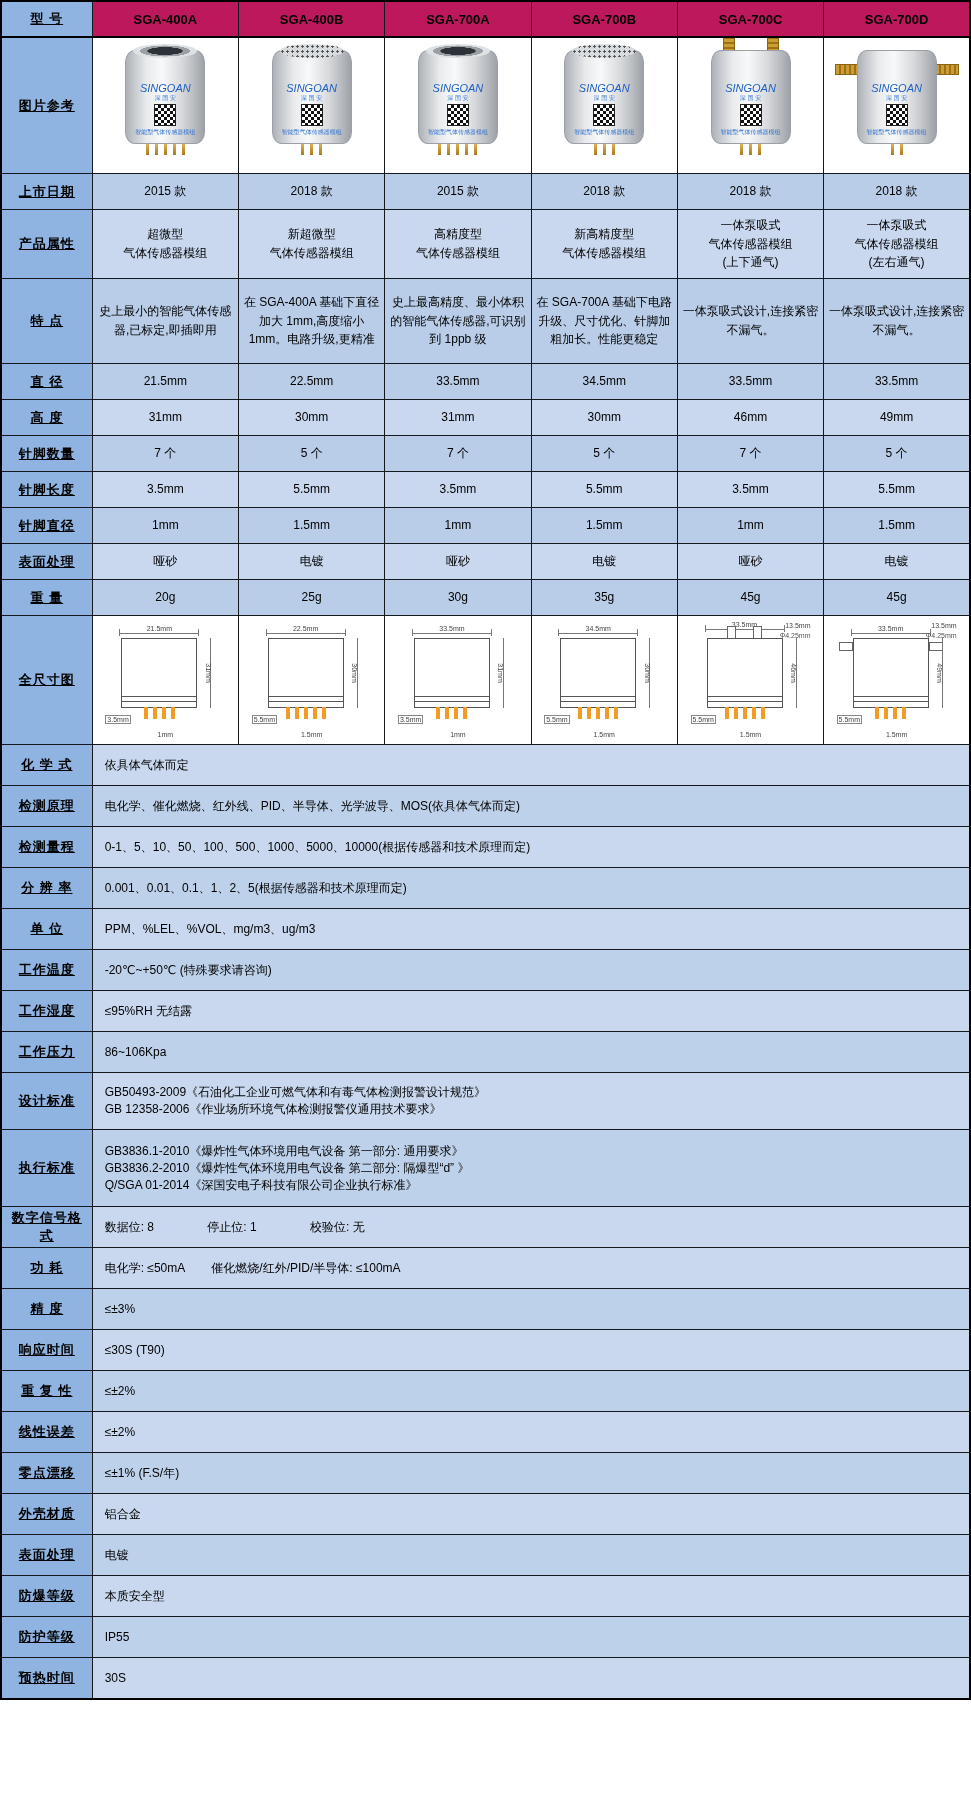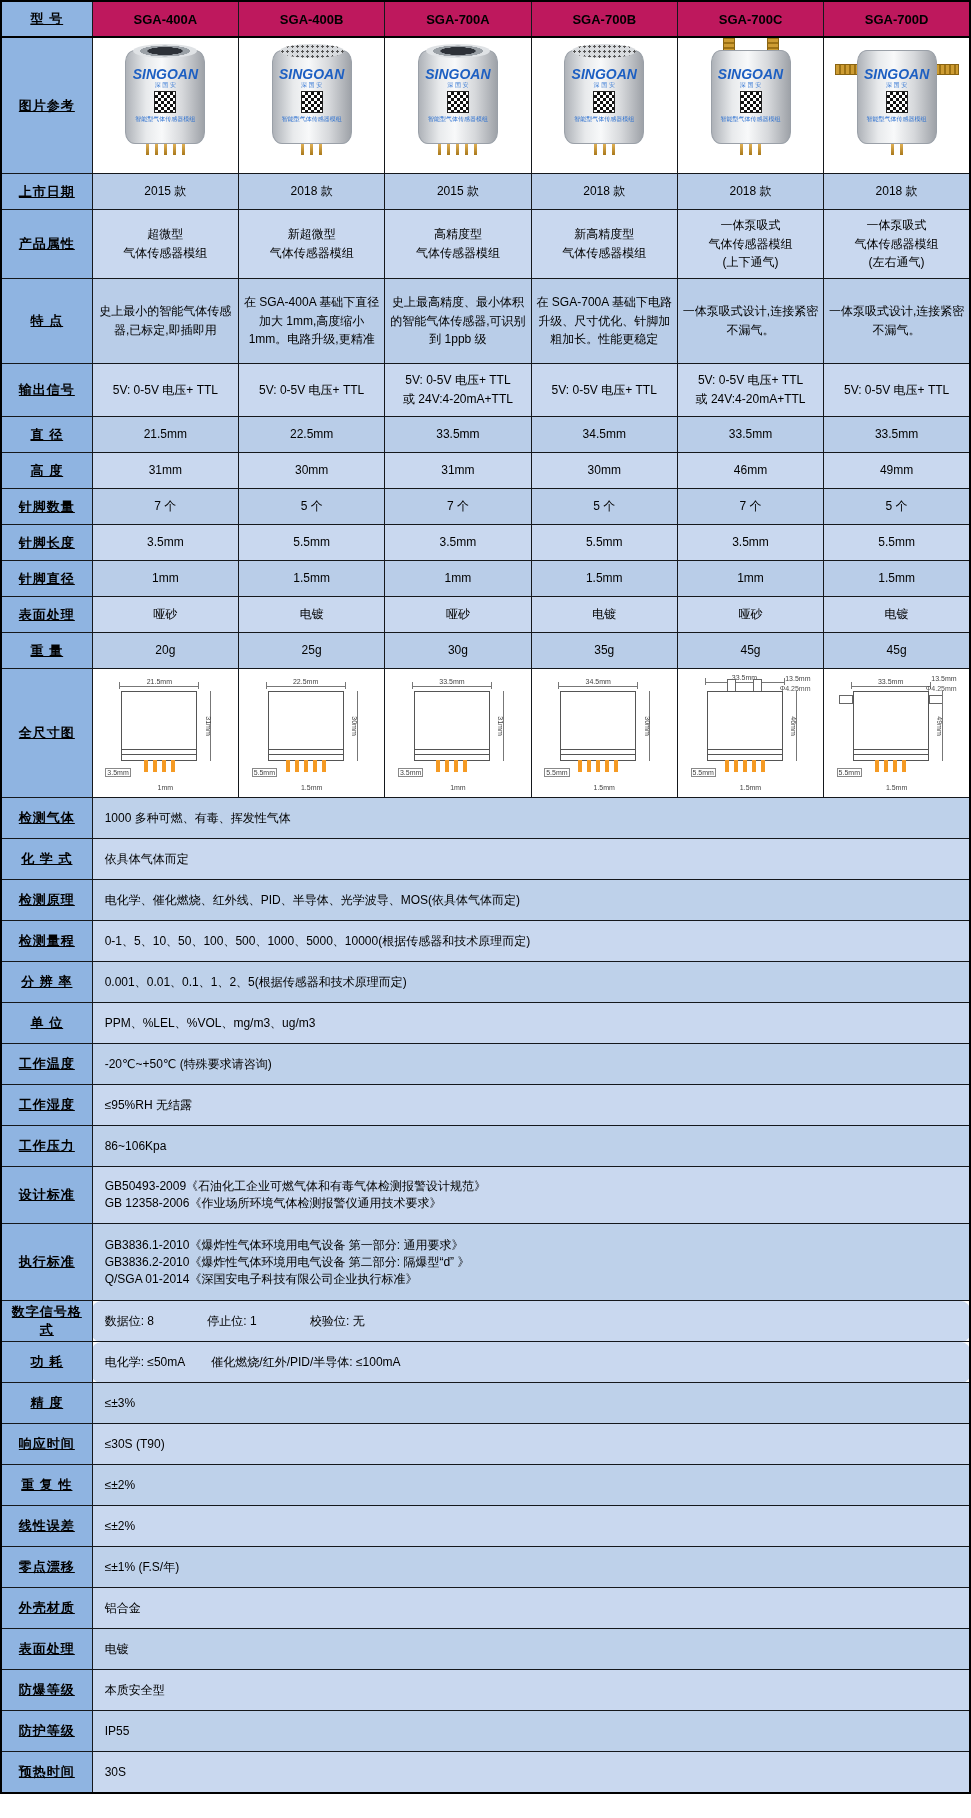"SINGOAN" .sensor .brand { font-size: 14px -> 11px; font-weight: bold -> normal; margin-top: 16px -> 32px }
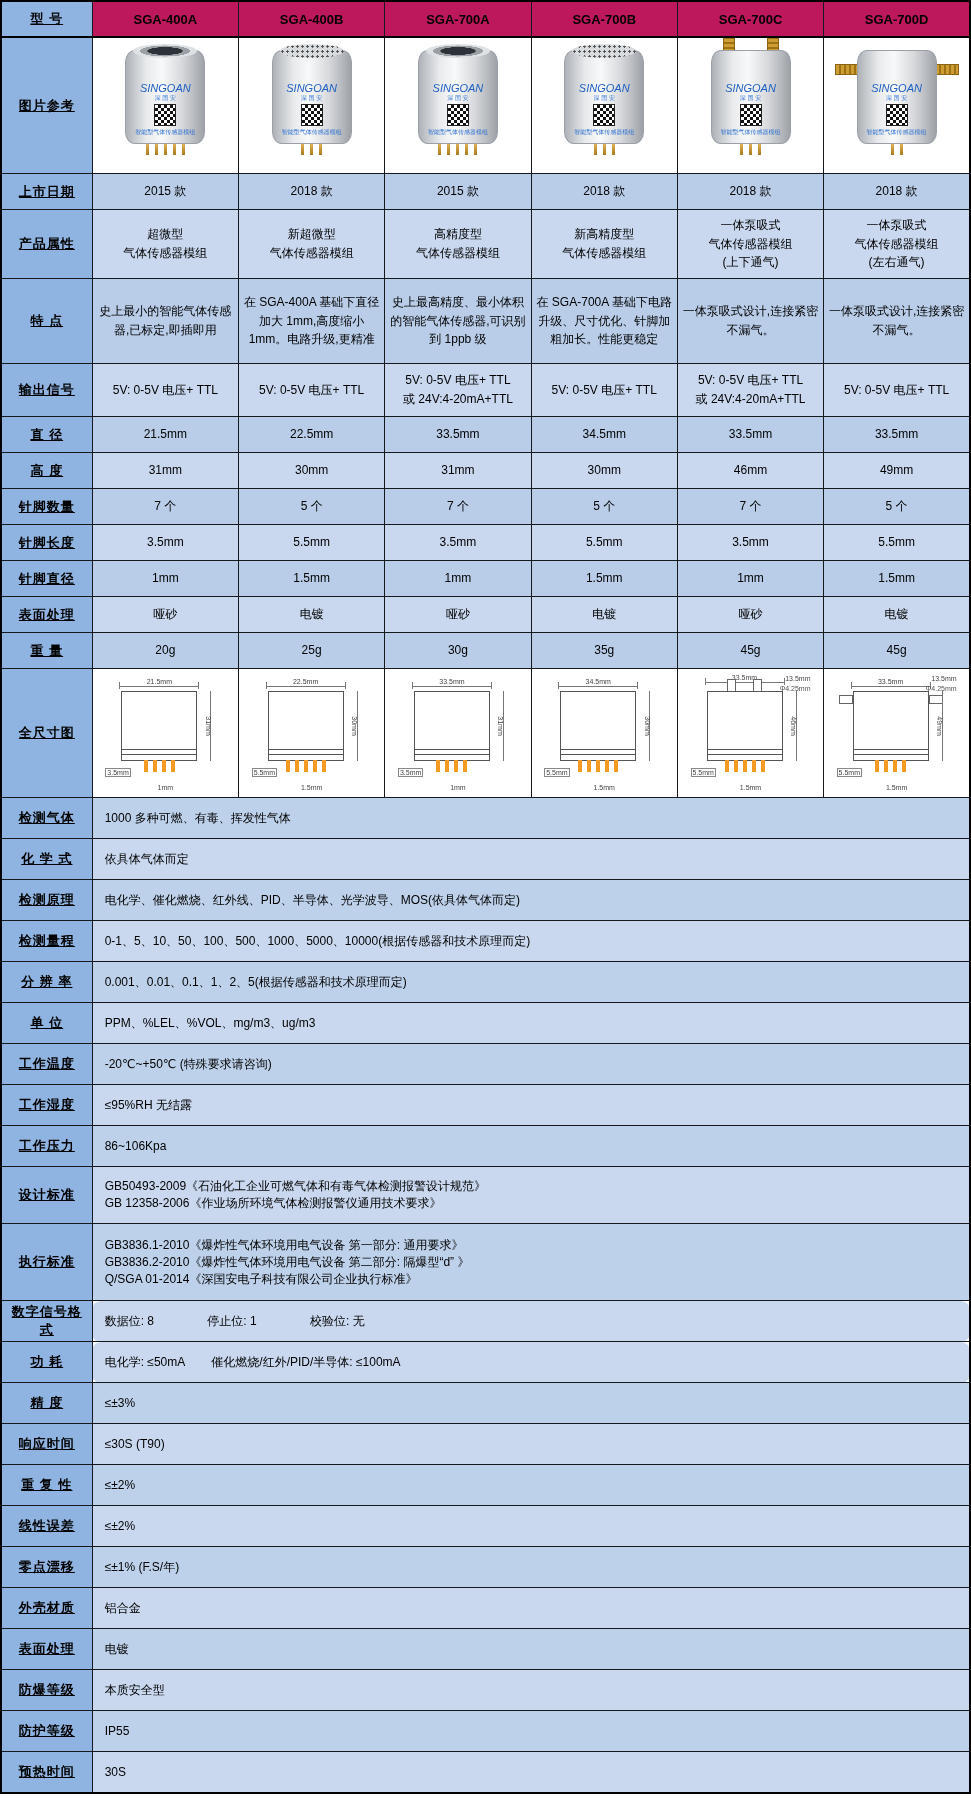"输出信号" tr.h50 { html: <tr> <td>输出信号</td> <td>5V: 0-5V 电压+ TTL</td> <td>5V: 0-5V 电压+ TTL</td> <td>5V: 0-5V 电压+ TTL 或 24V:4-20mA+TTL</td> <td>5V: 0-5V 电压+ TTL</td> <td>5V: 0-5V 电压+ TTL 或 24V:4-20mA+TTL</td> <td>5V: 0-5V 电压+ TTL</td> </tr> -> none }
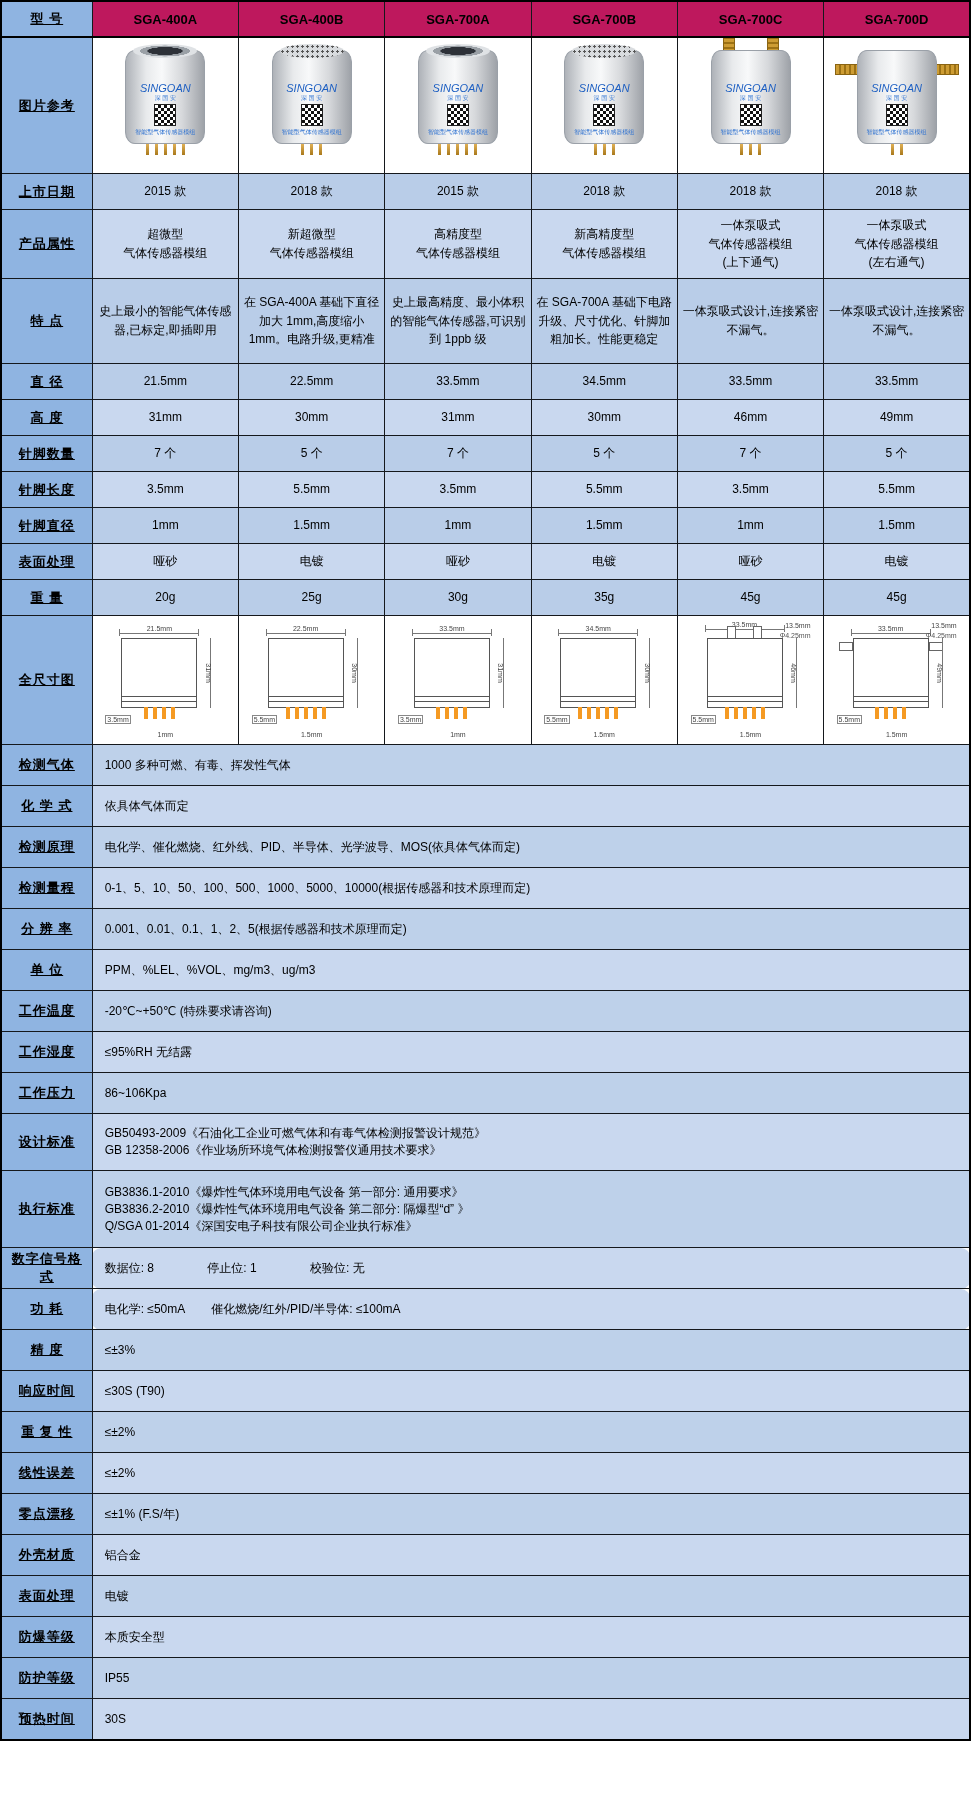"检测气体" tr.spec-row { html: <tr> <td>检测气体</td> <td>1000 多种可燃、有毒、挥发性气体</td> </tr> -> none }
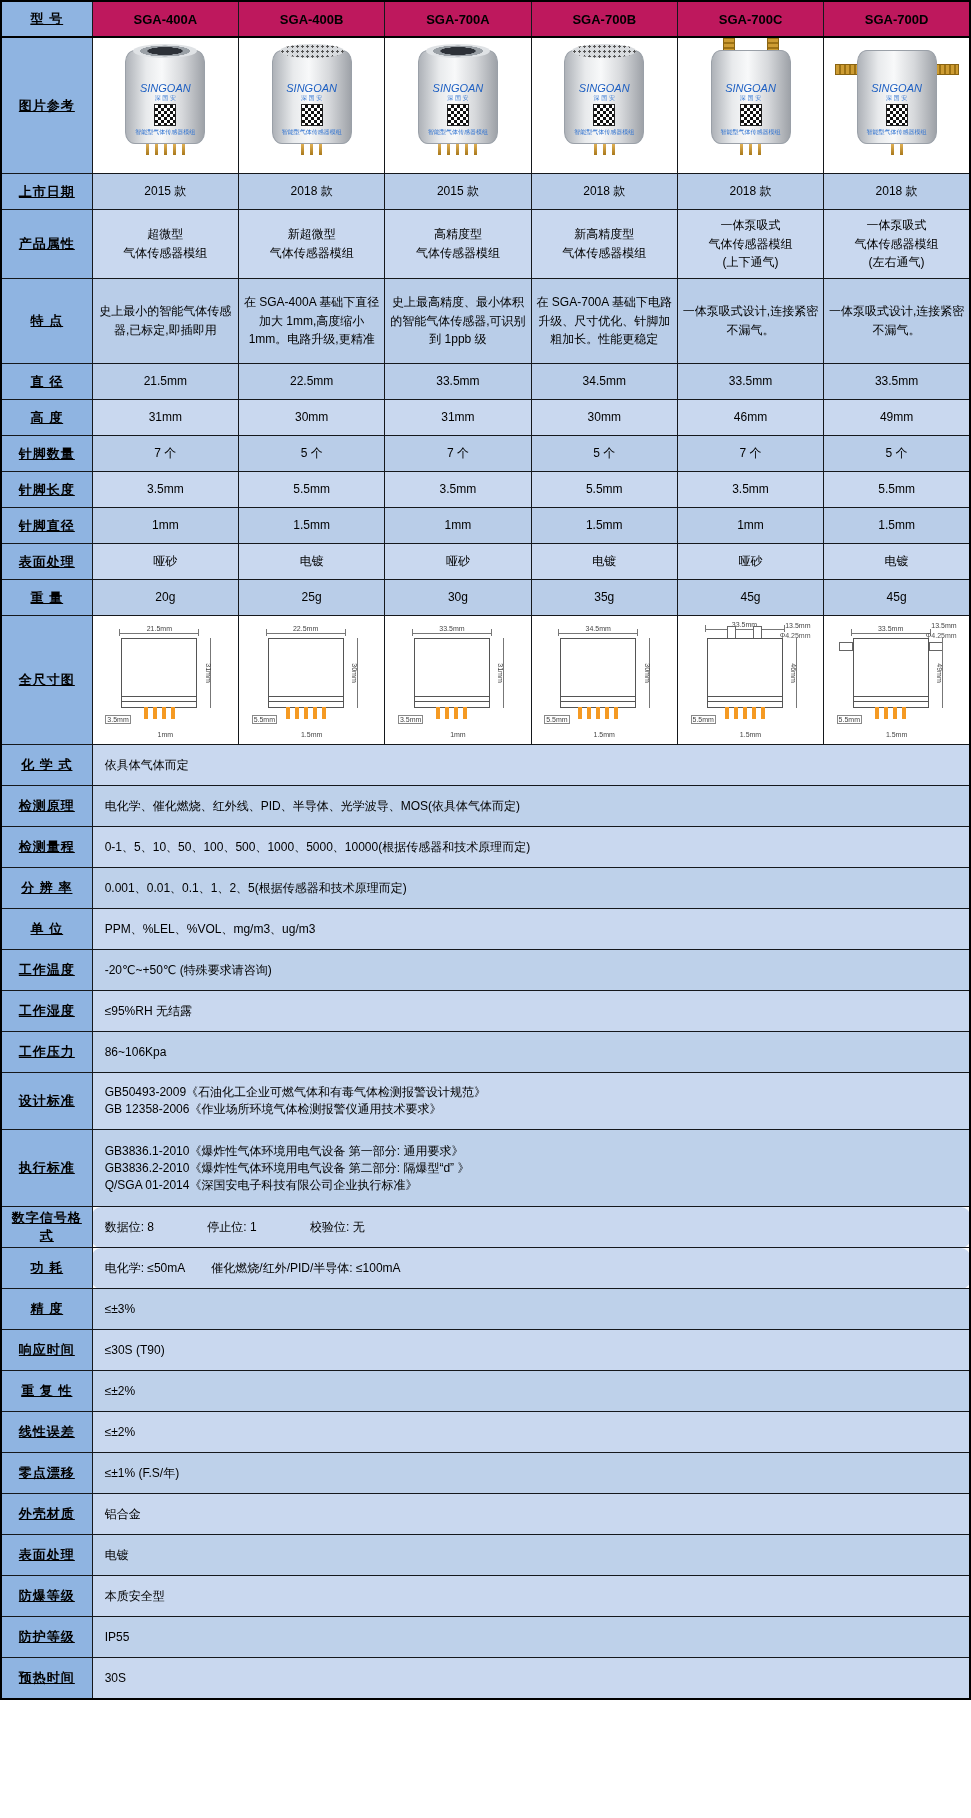"数据位: 8 停止位: 1 校验位:" .prewrap { border-radius: 9px -> none }
